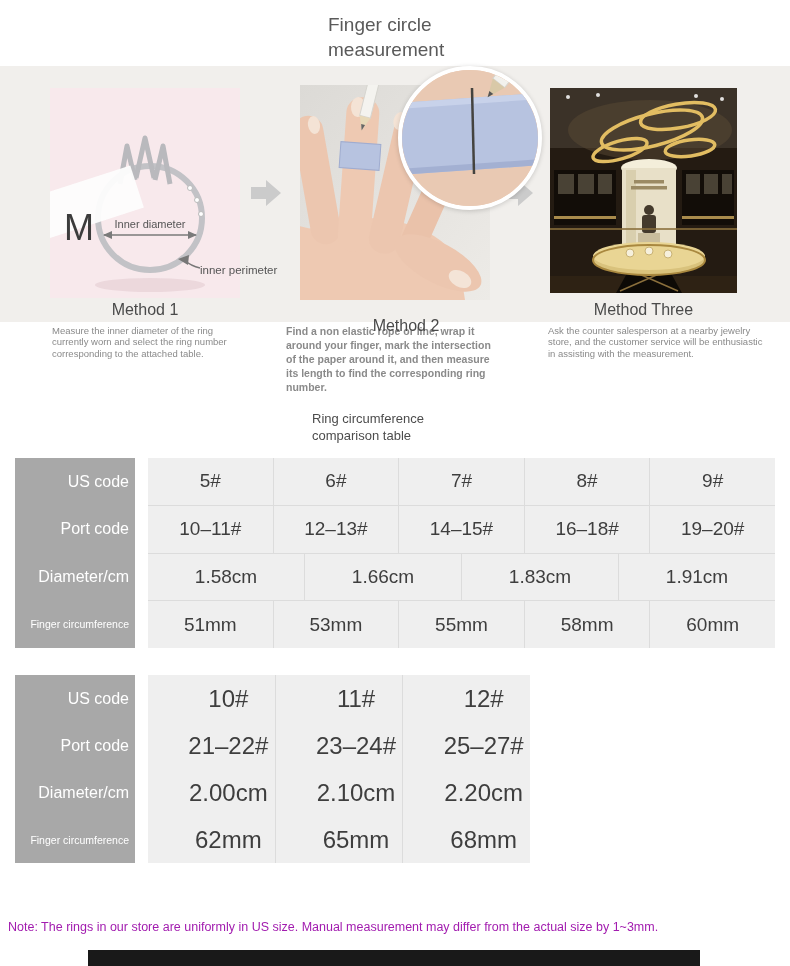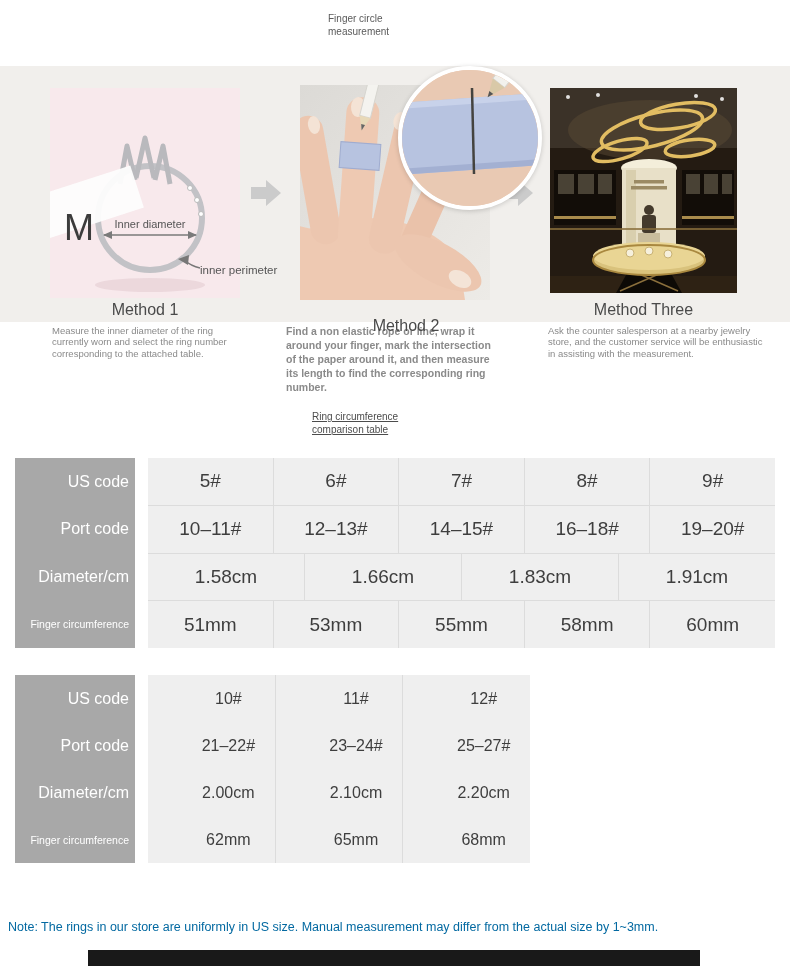"Finger circle" .top-title { font-size: 10px -> 19px }
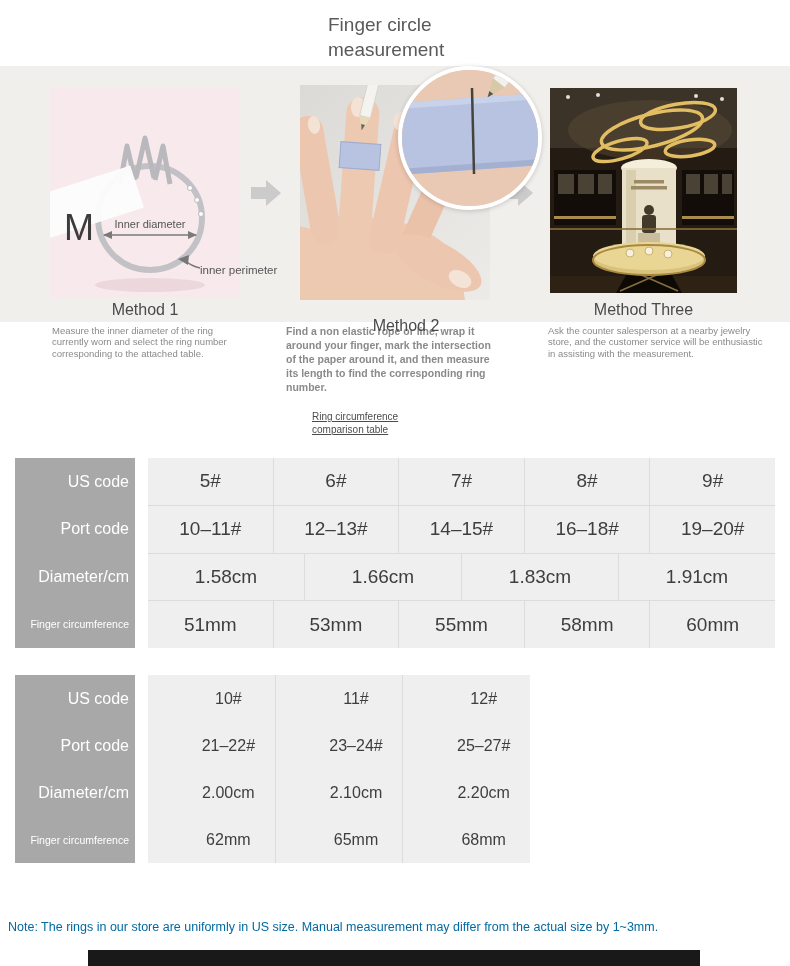"Ring circumference" .comp-title { font-size: 10px -> 13px; text-decoration: underline -> none }
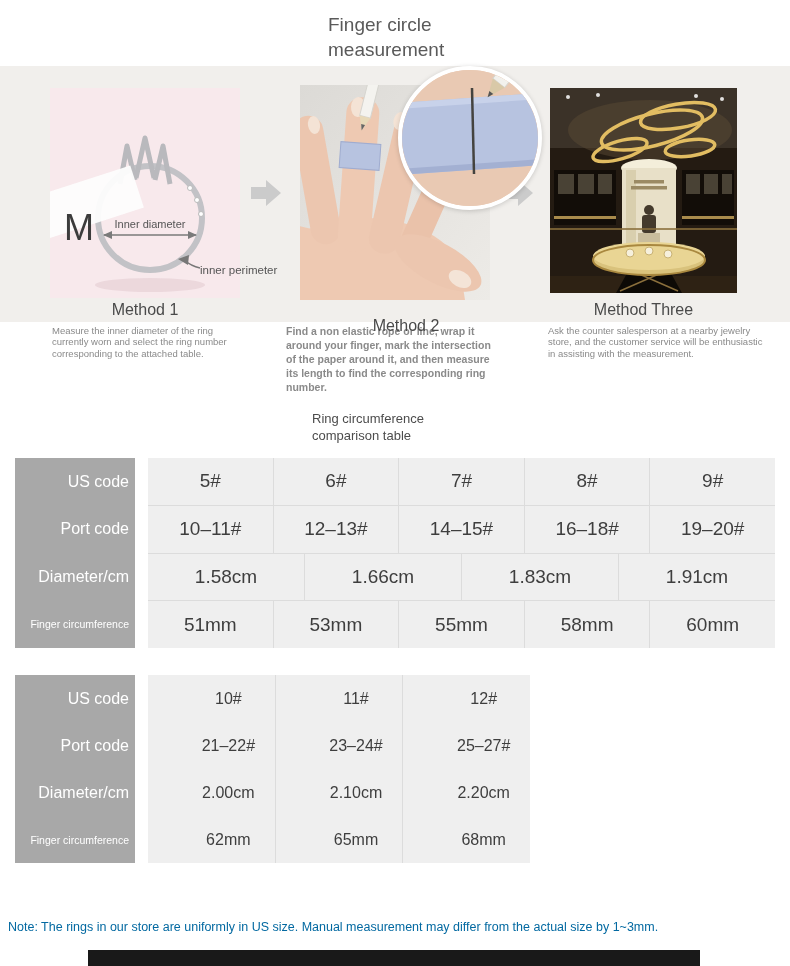"10#" .t2 .cell { font-size: 16px -> 24px }
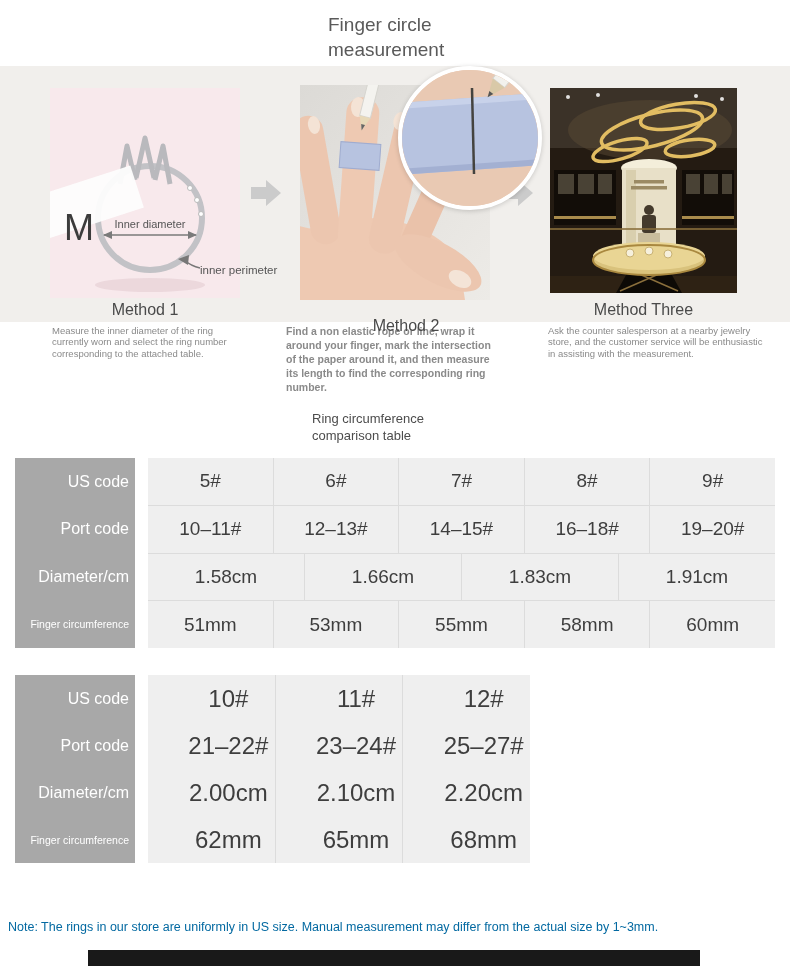"Note: The rings in our" .note { color: #0369a1 -> #a21caf }
